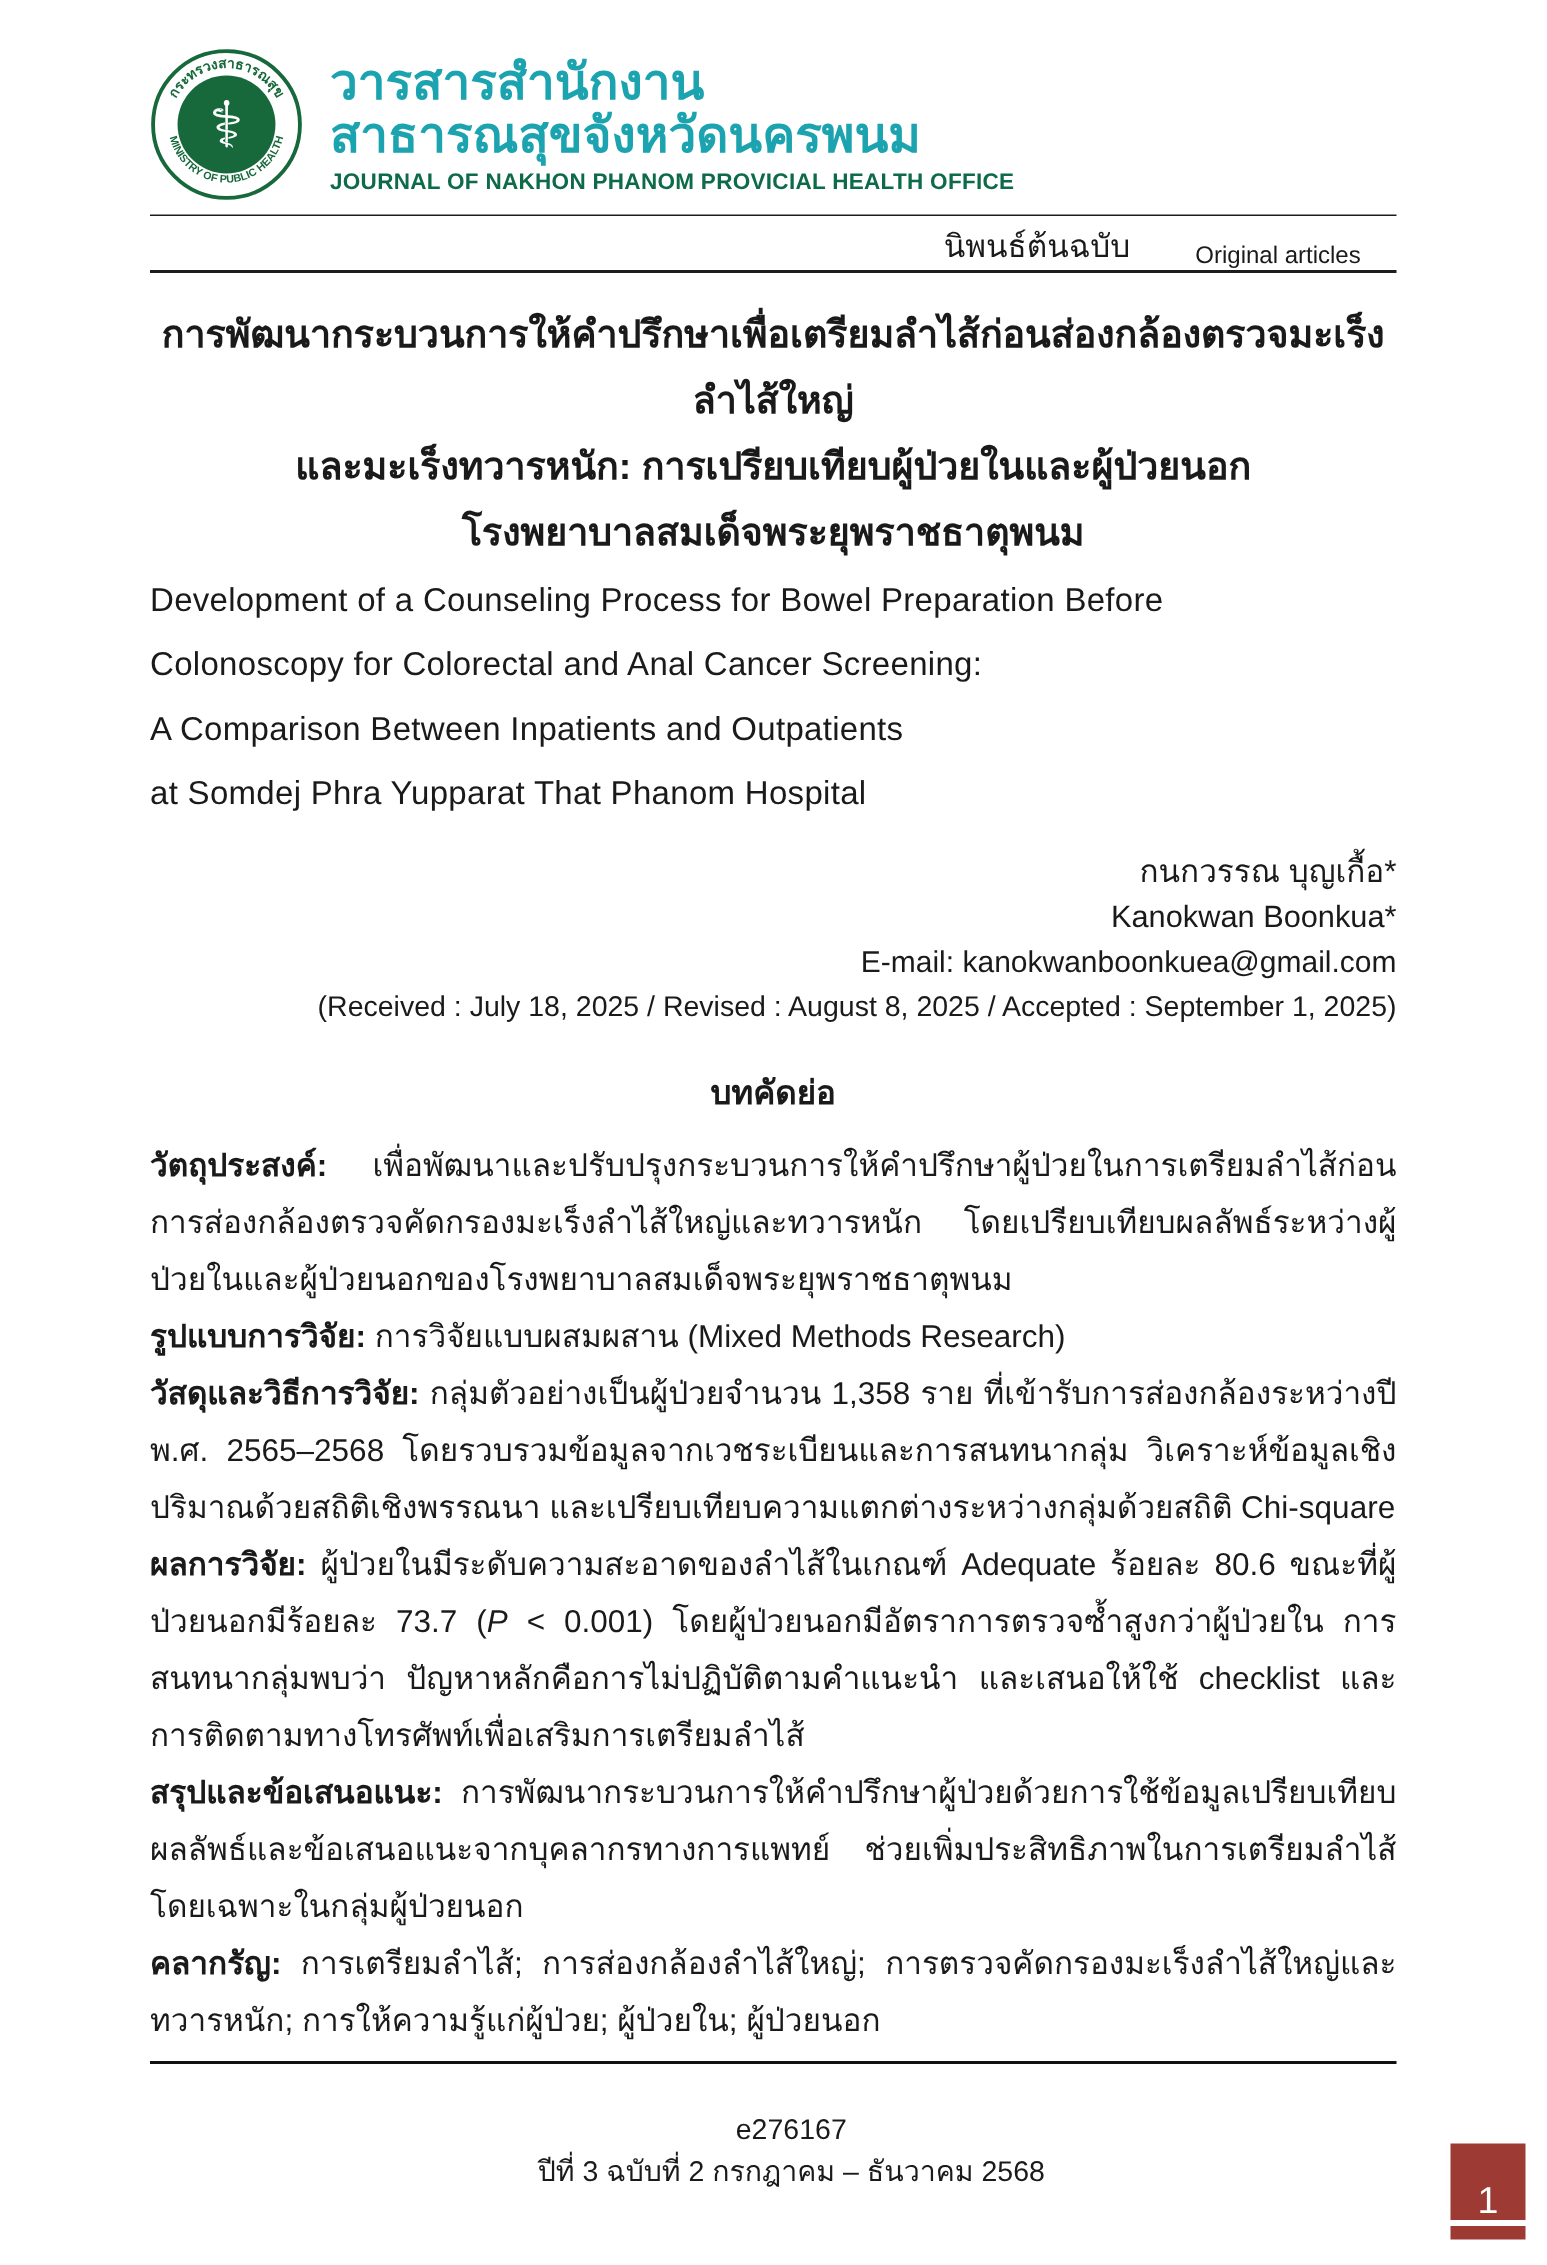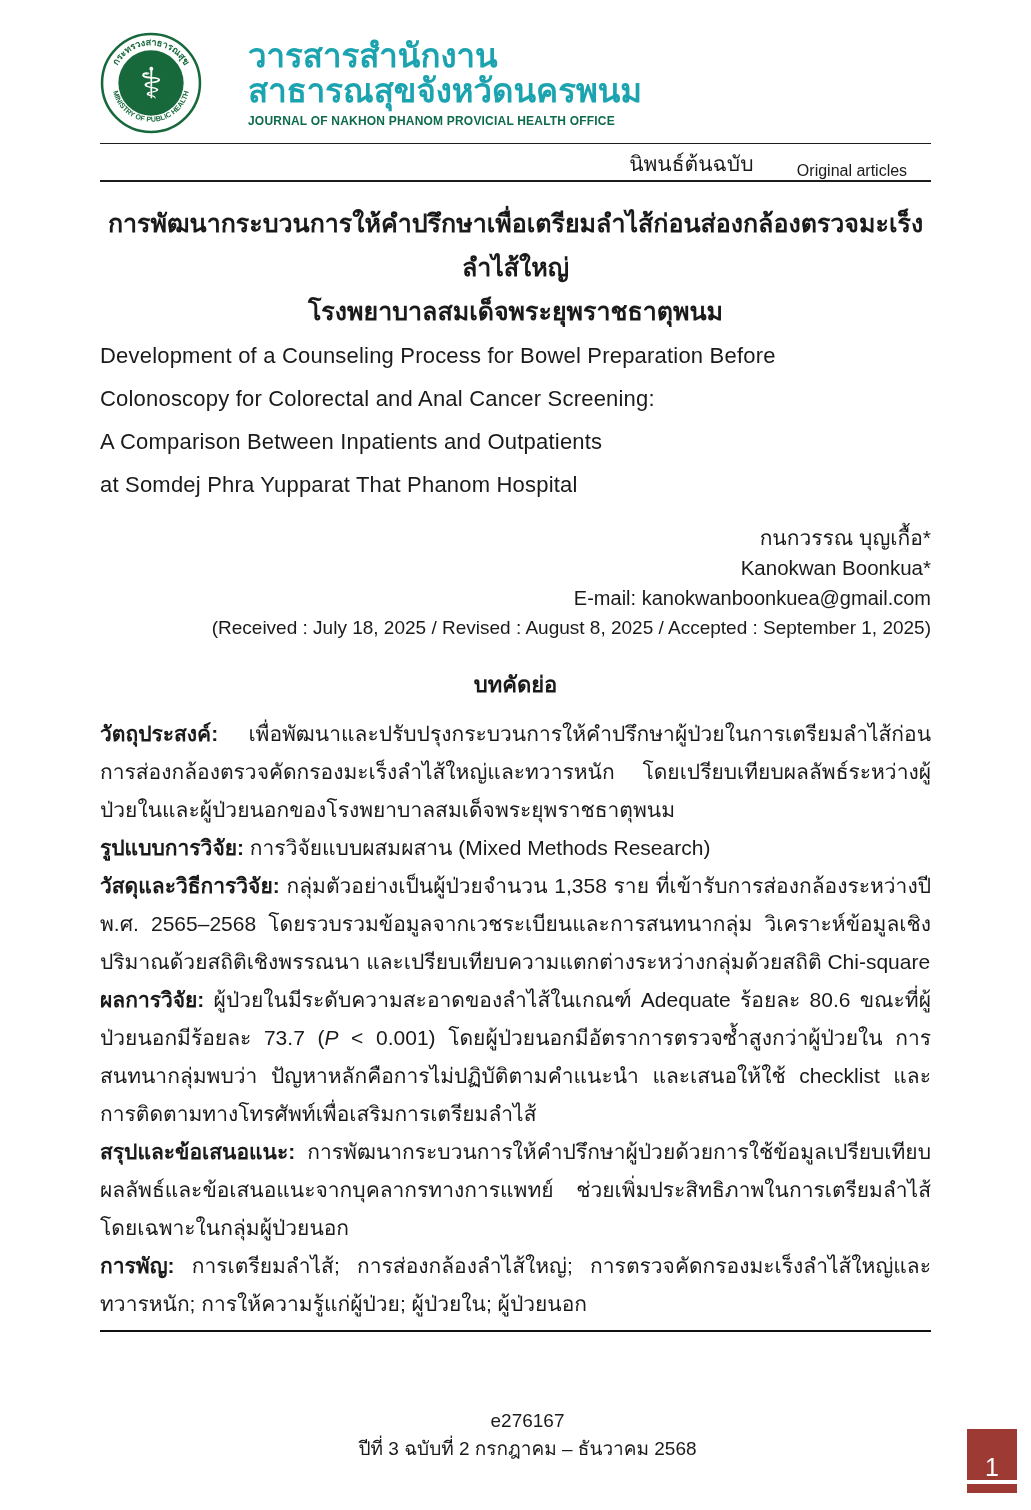"วารสารสำนักงาน" .brand-text { margin-left: 28px -> none }
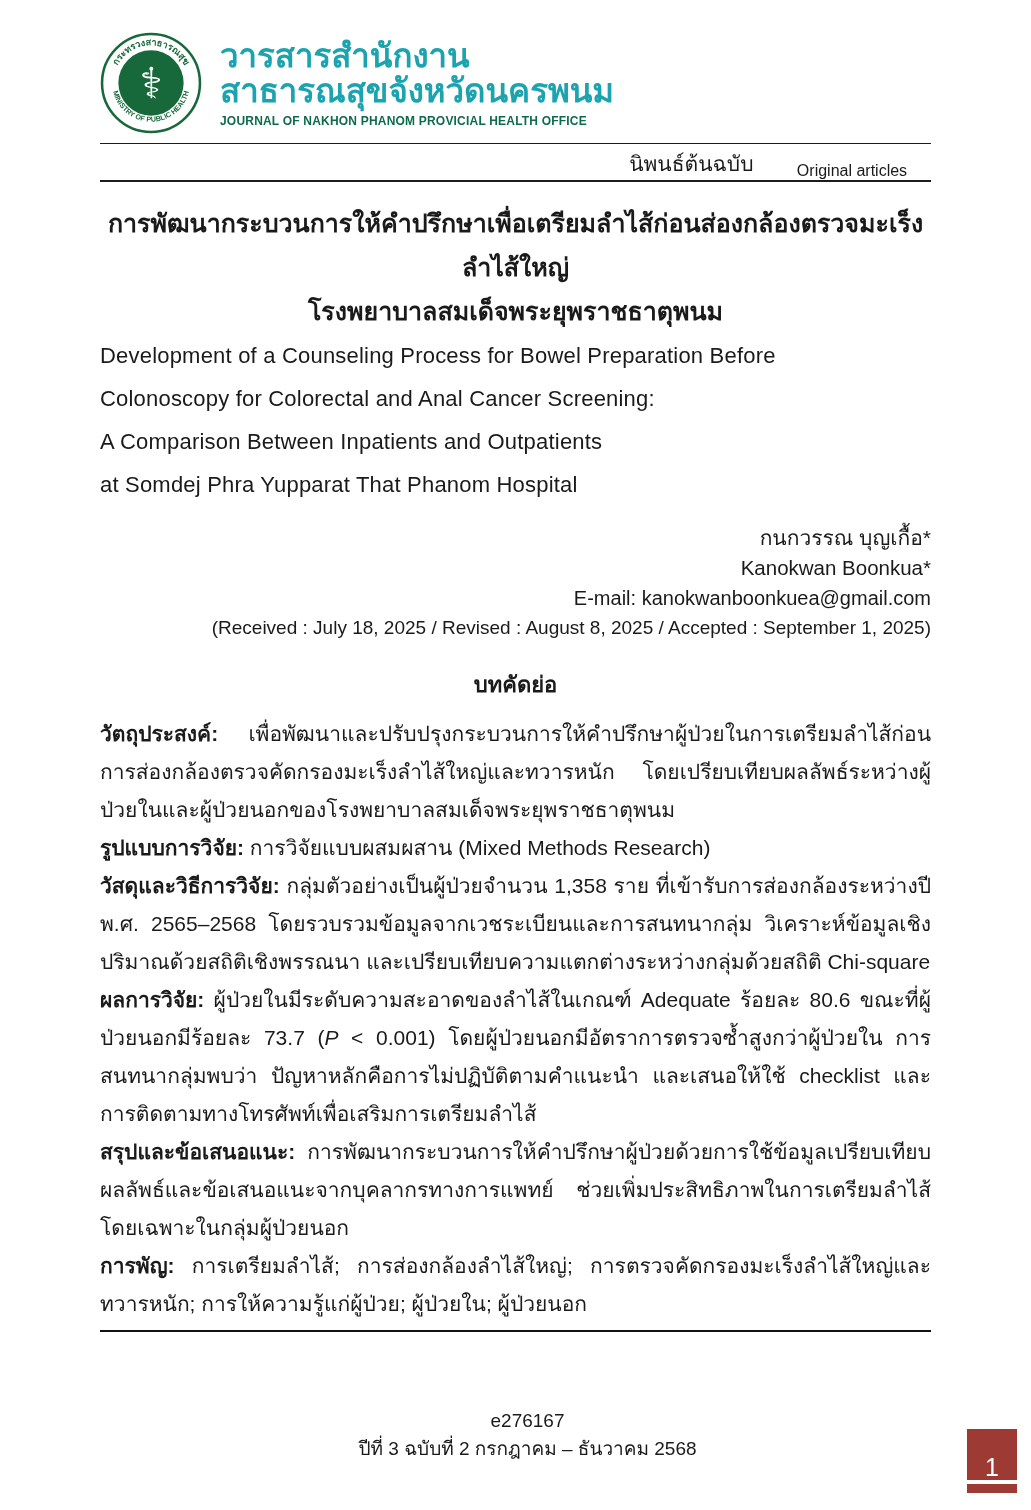"JOURNAL OF NAKHON PHANOM PROVICIAL" .journal-sub { font-size: 12px -> 15px }
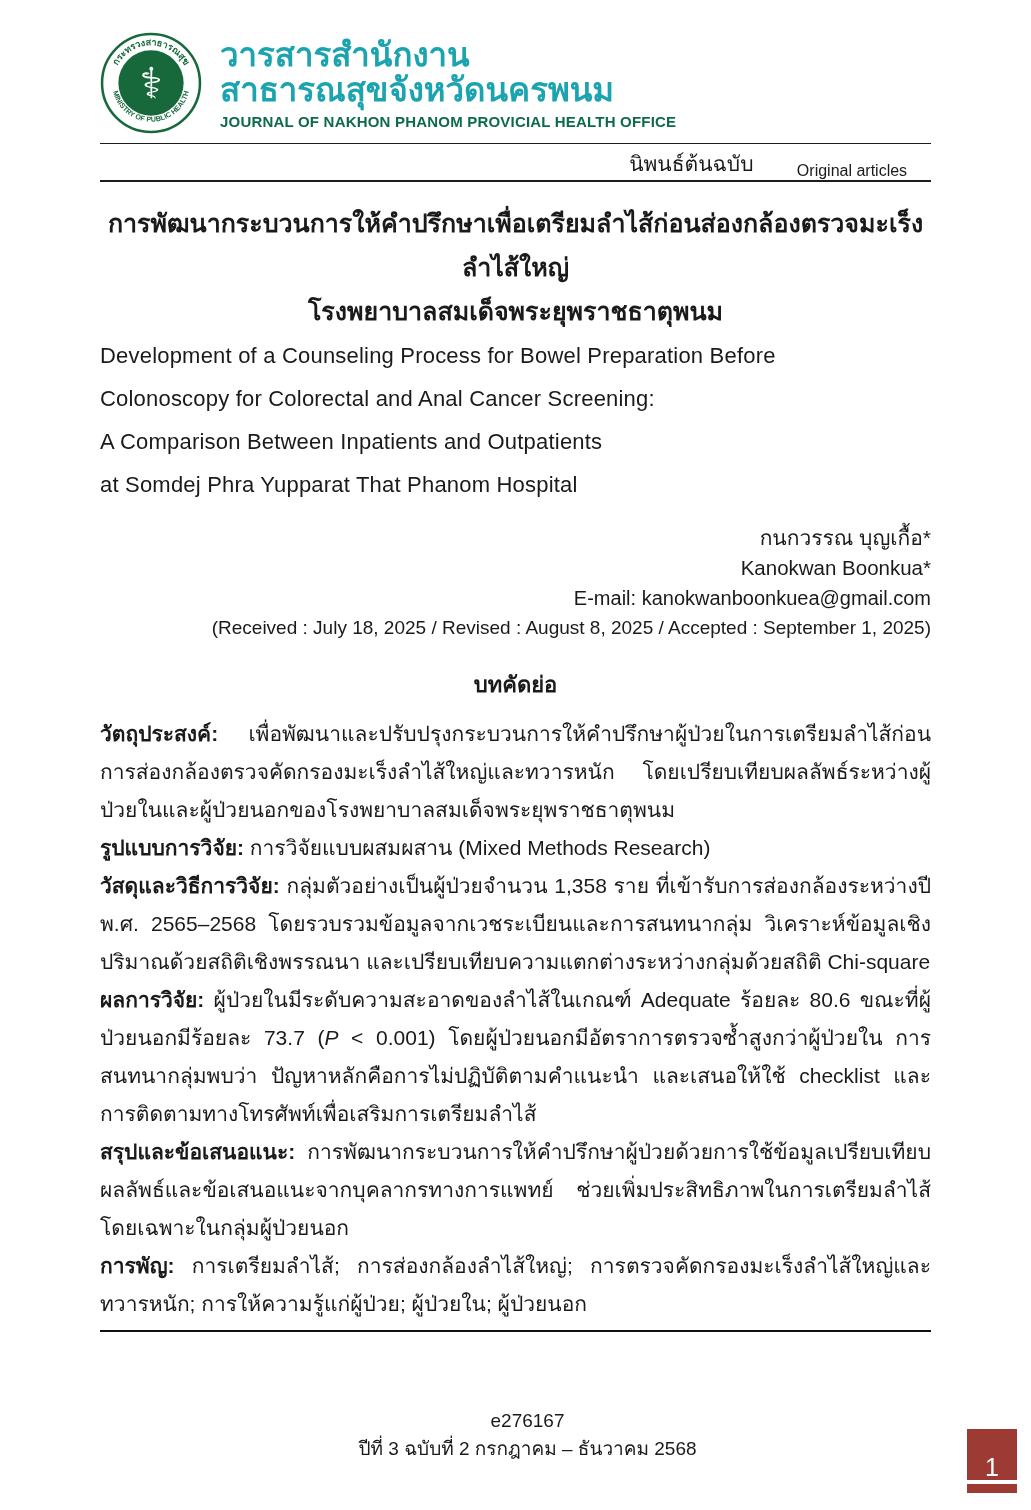"และมะเร็งทวารหนัก:" div { html: none -> <div>และมะเร็งทวารหนัก: การเปรียบเทียบผู้ป่วยในและผู้ป่วยนอก</div> }
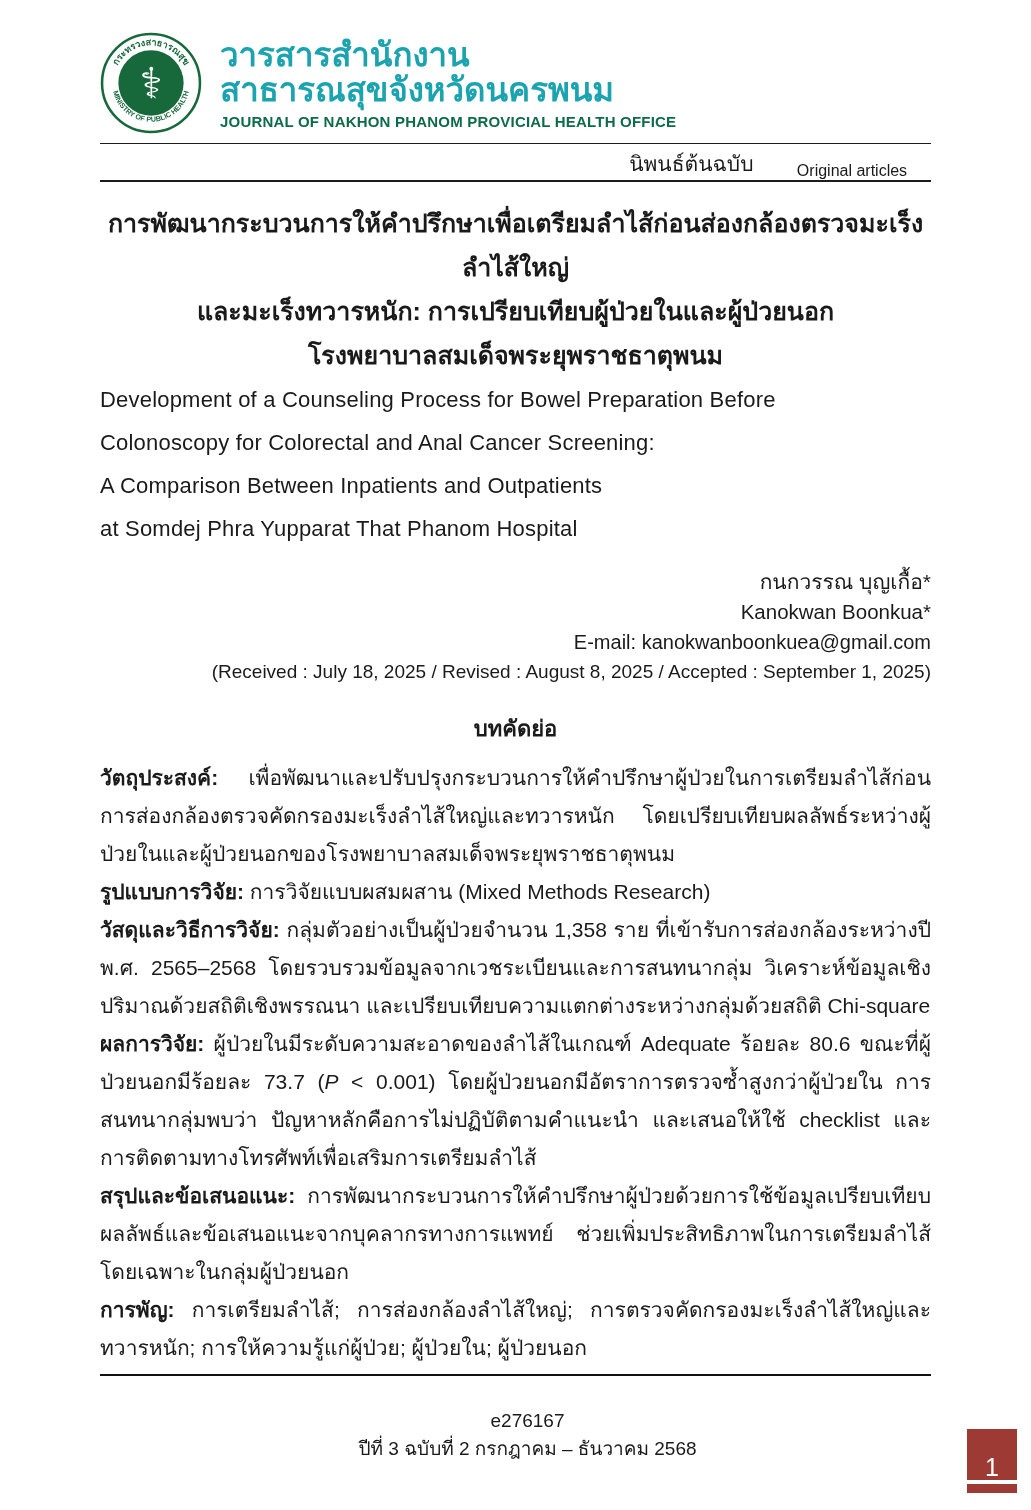"การพัญ:" b { text: การพัญ -> คลากรัญ }
